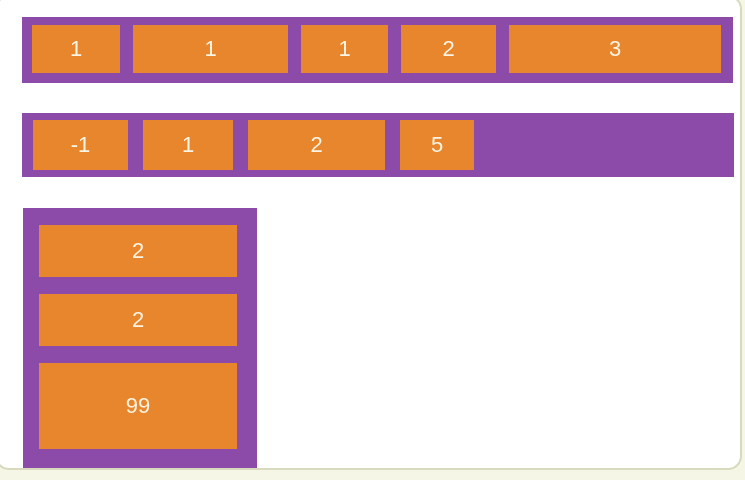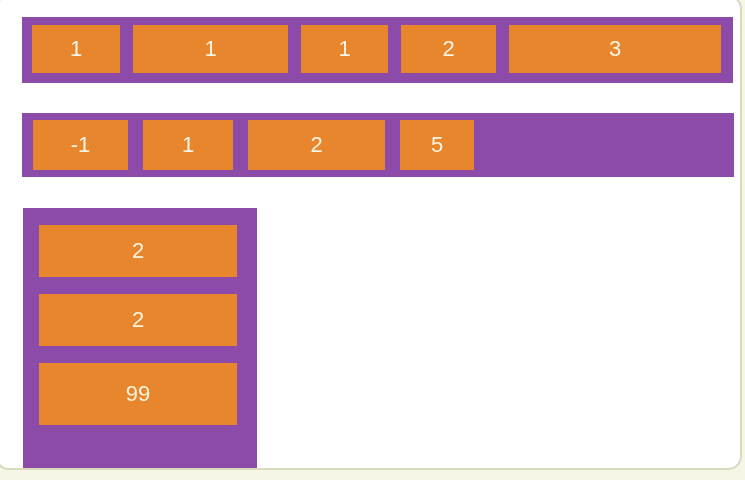"99" #col1 .flex-item:nth-child(3) { height: 62px -> 86px }
